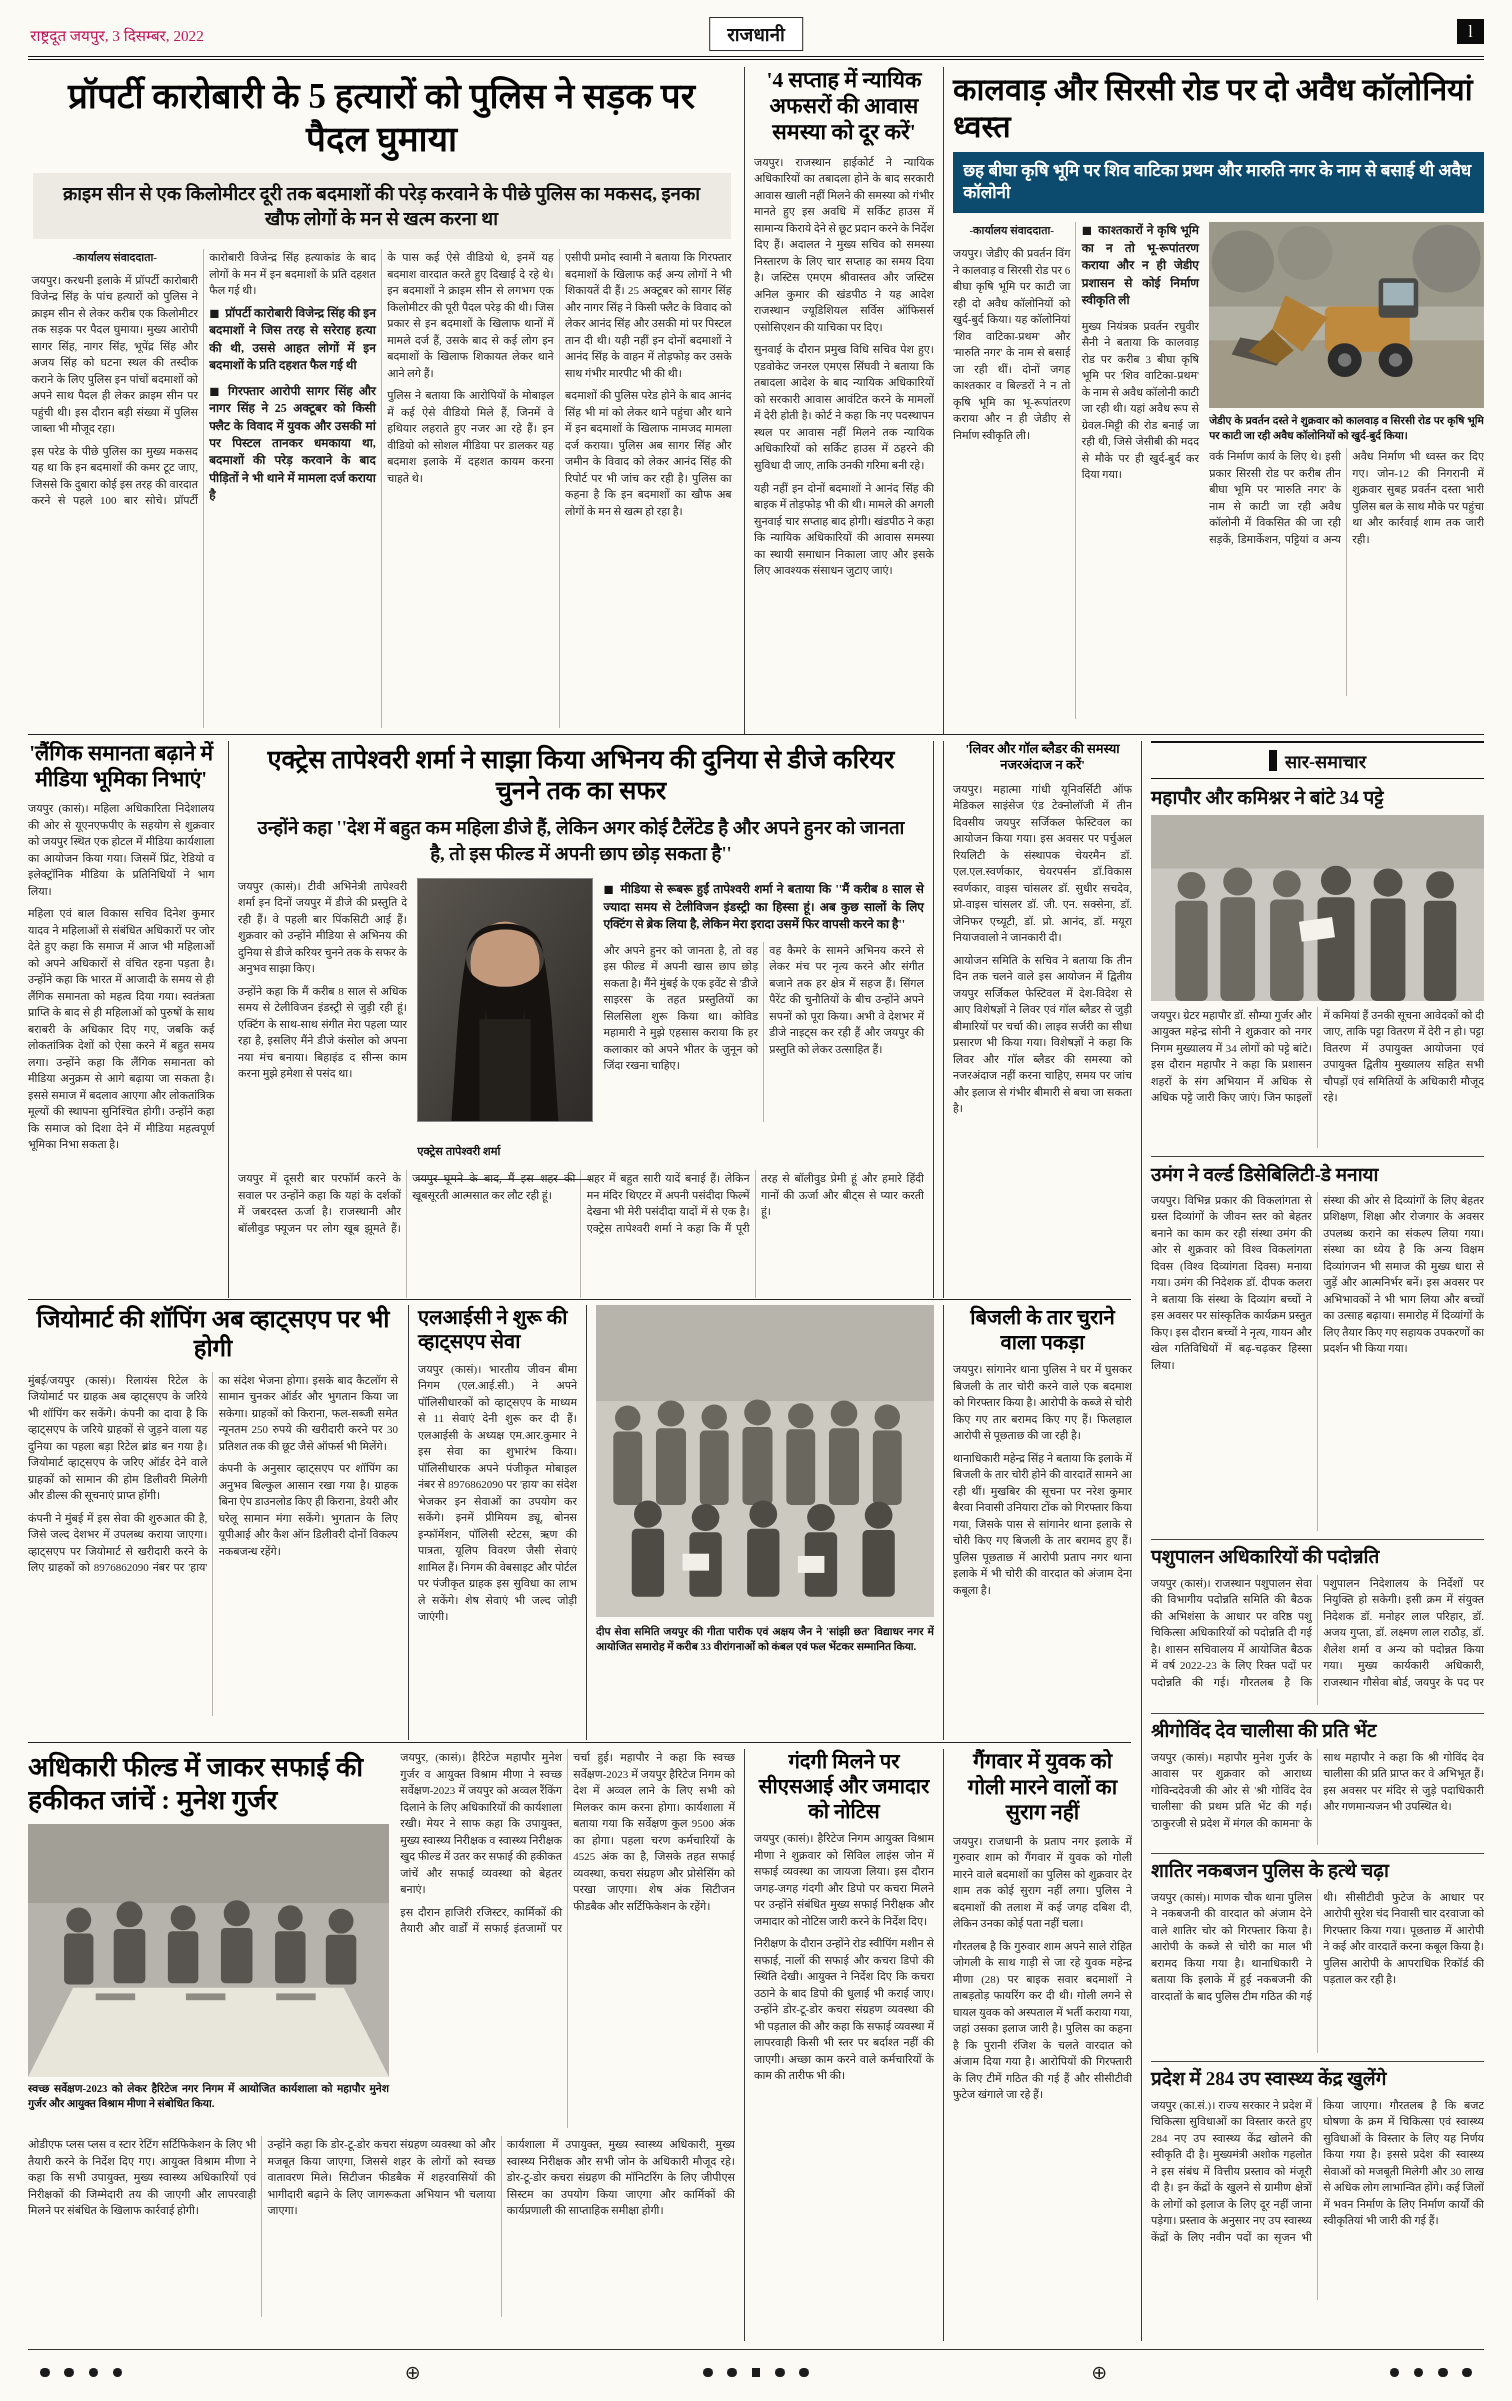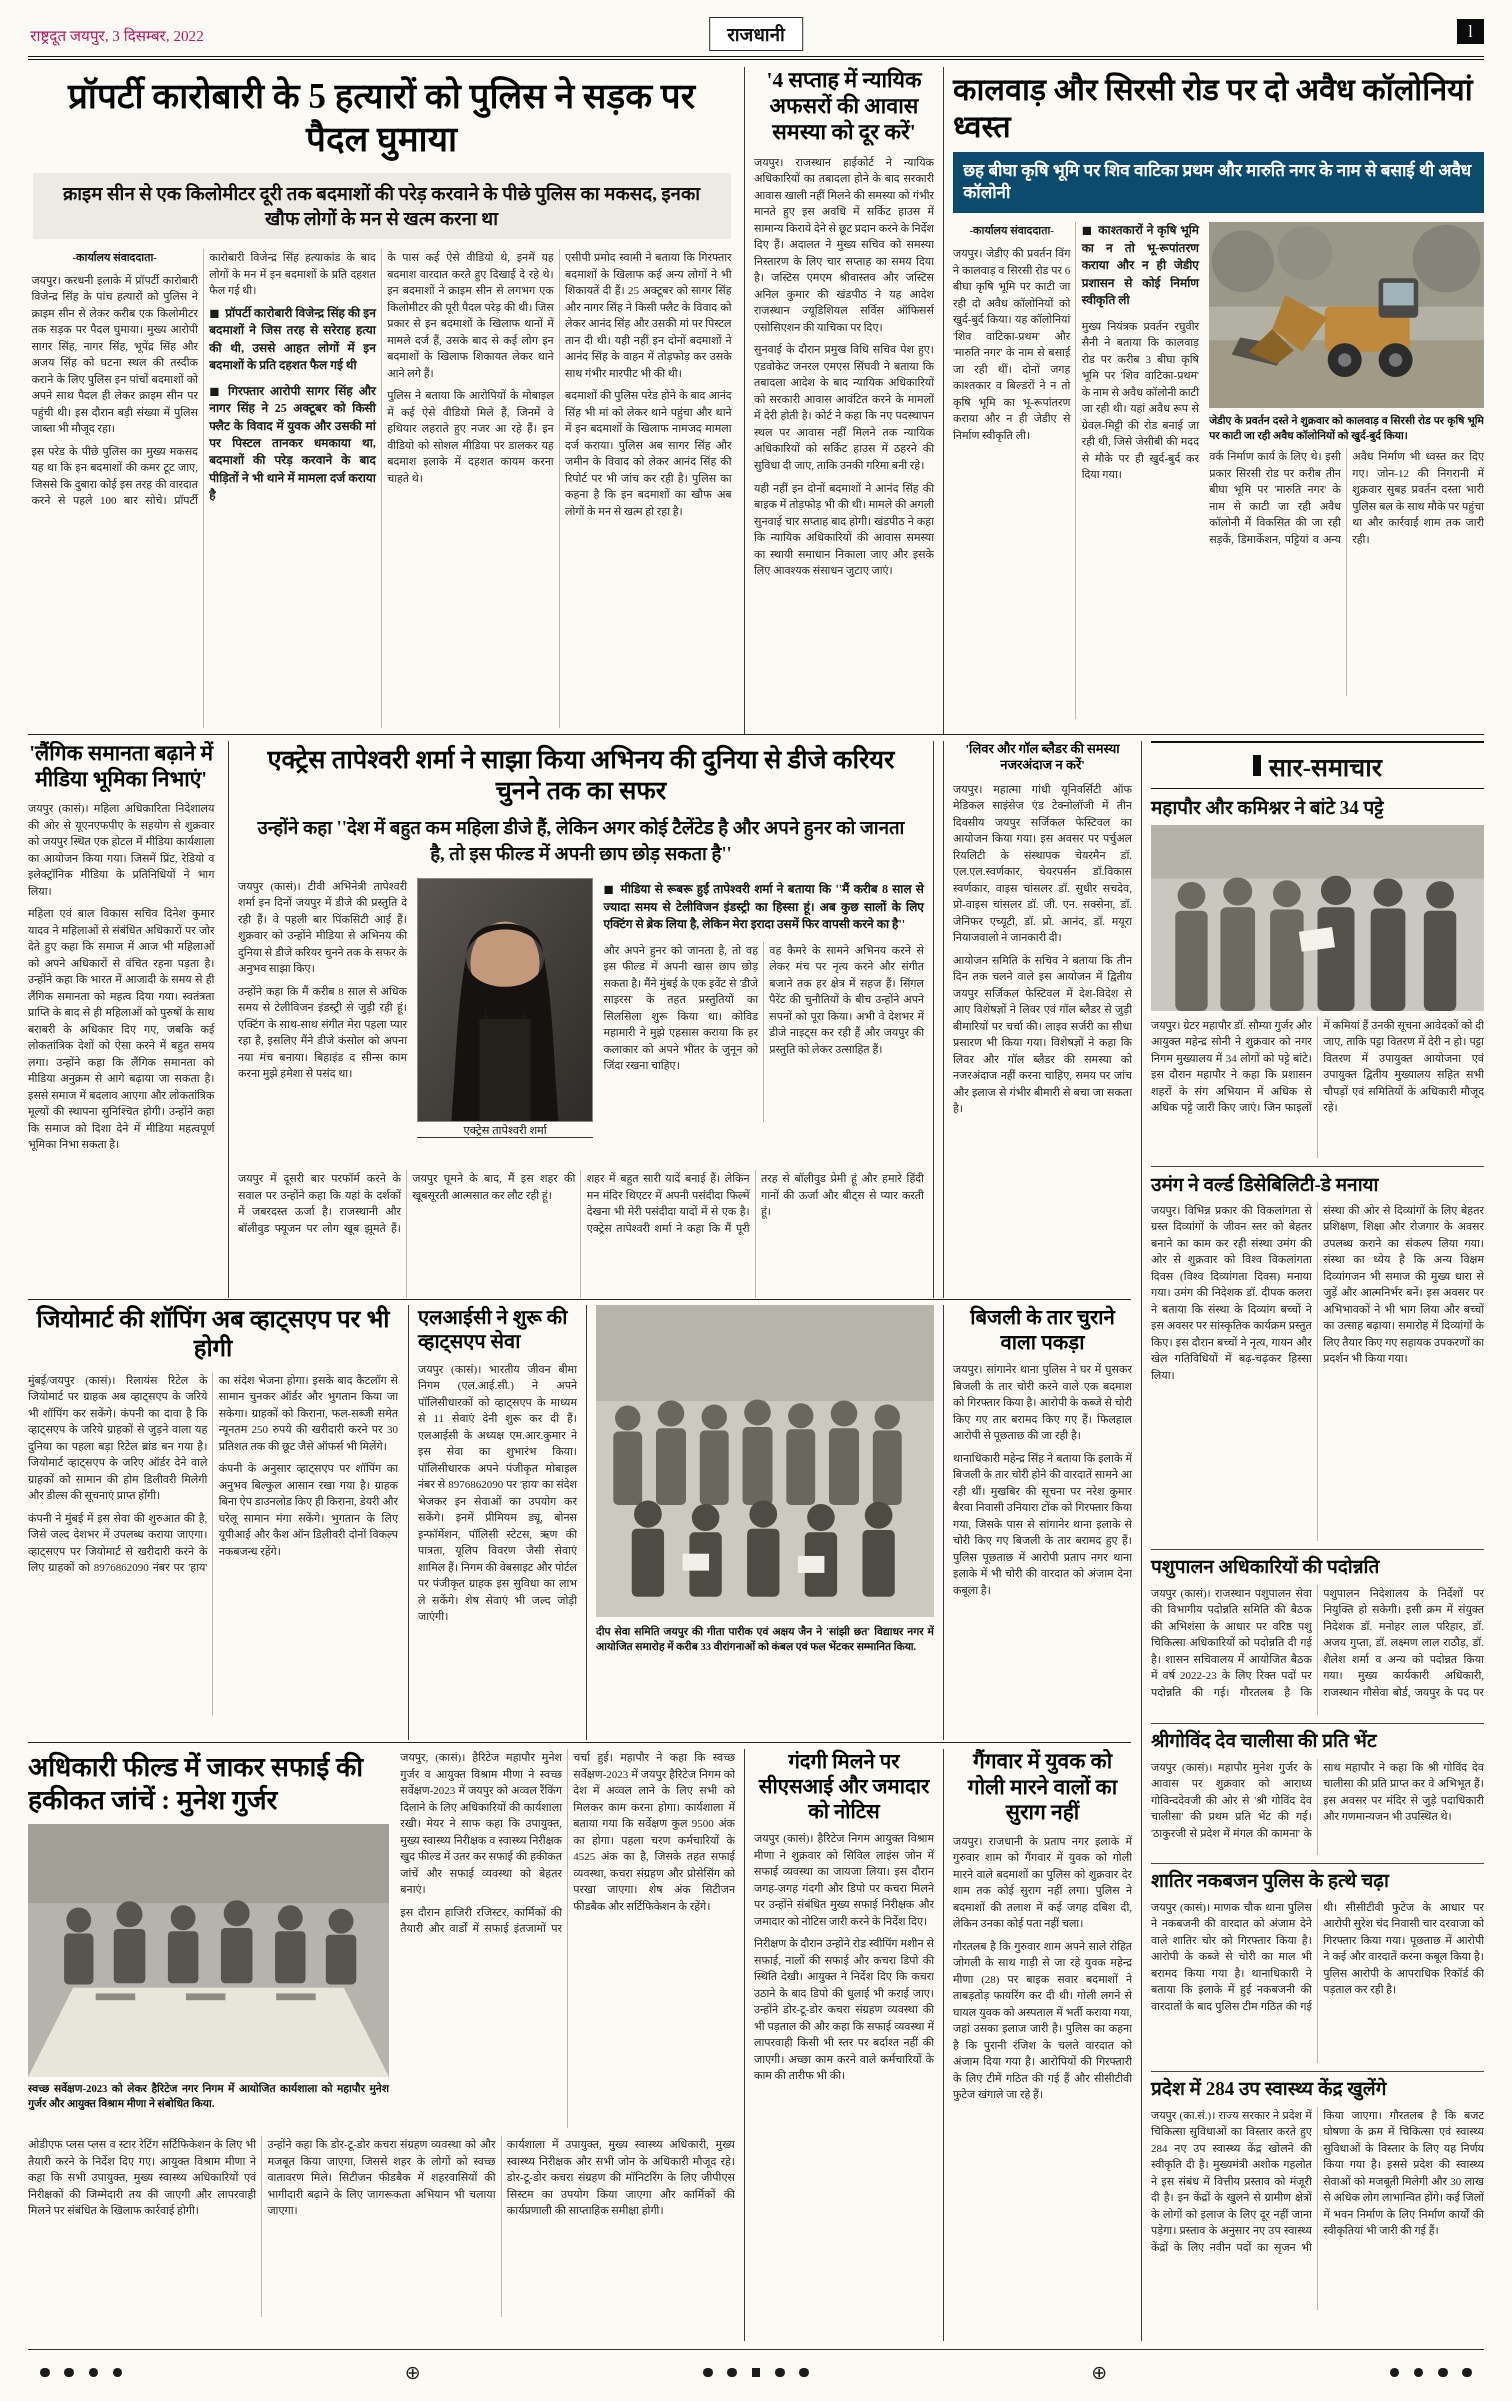"सार-समाचार" .rail-head .t { font-size: 25px -> 18px }
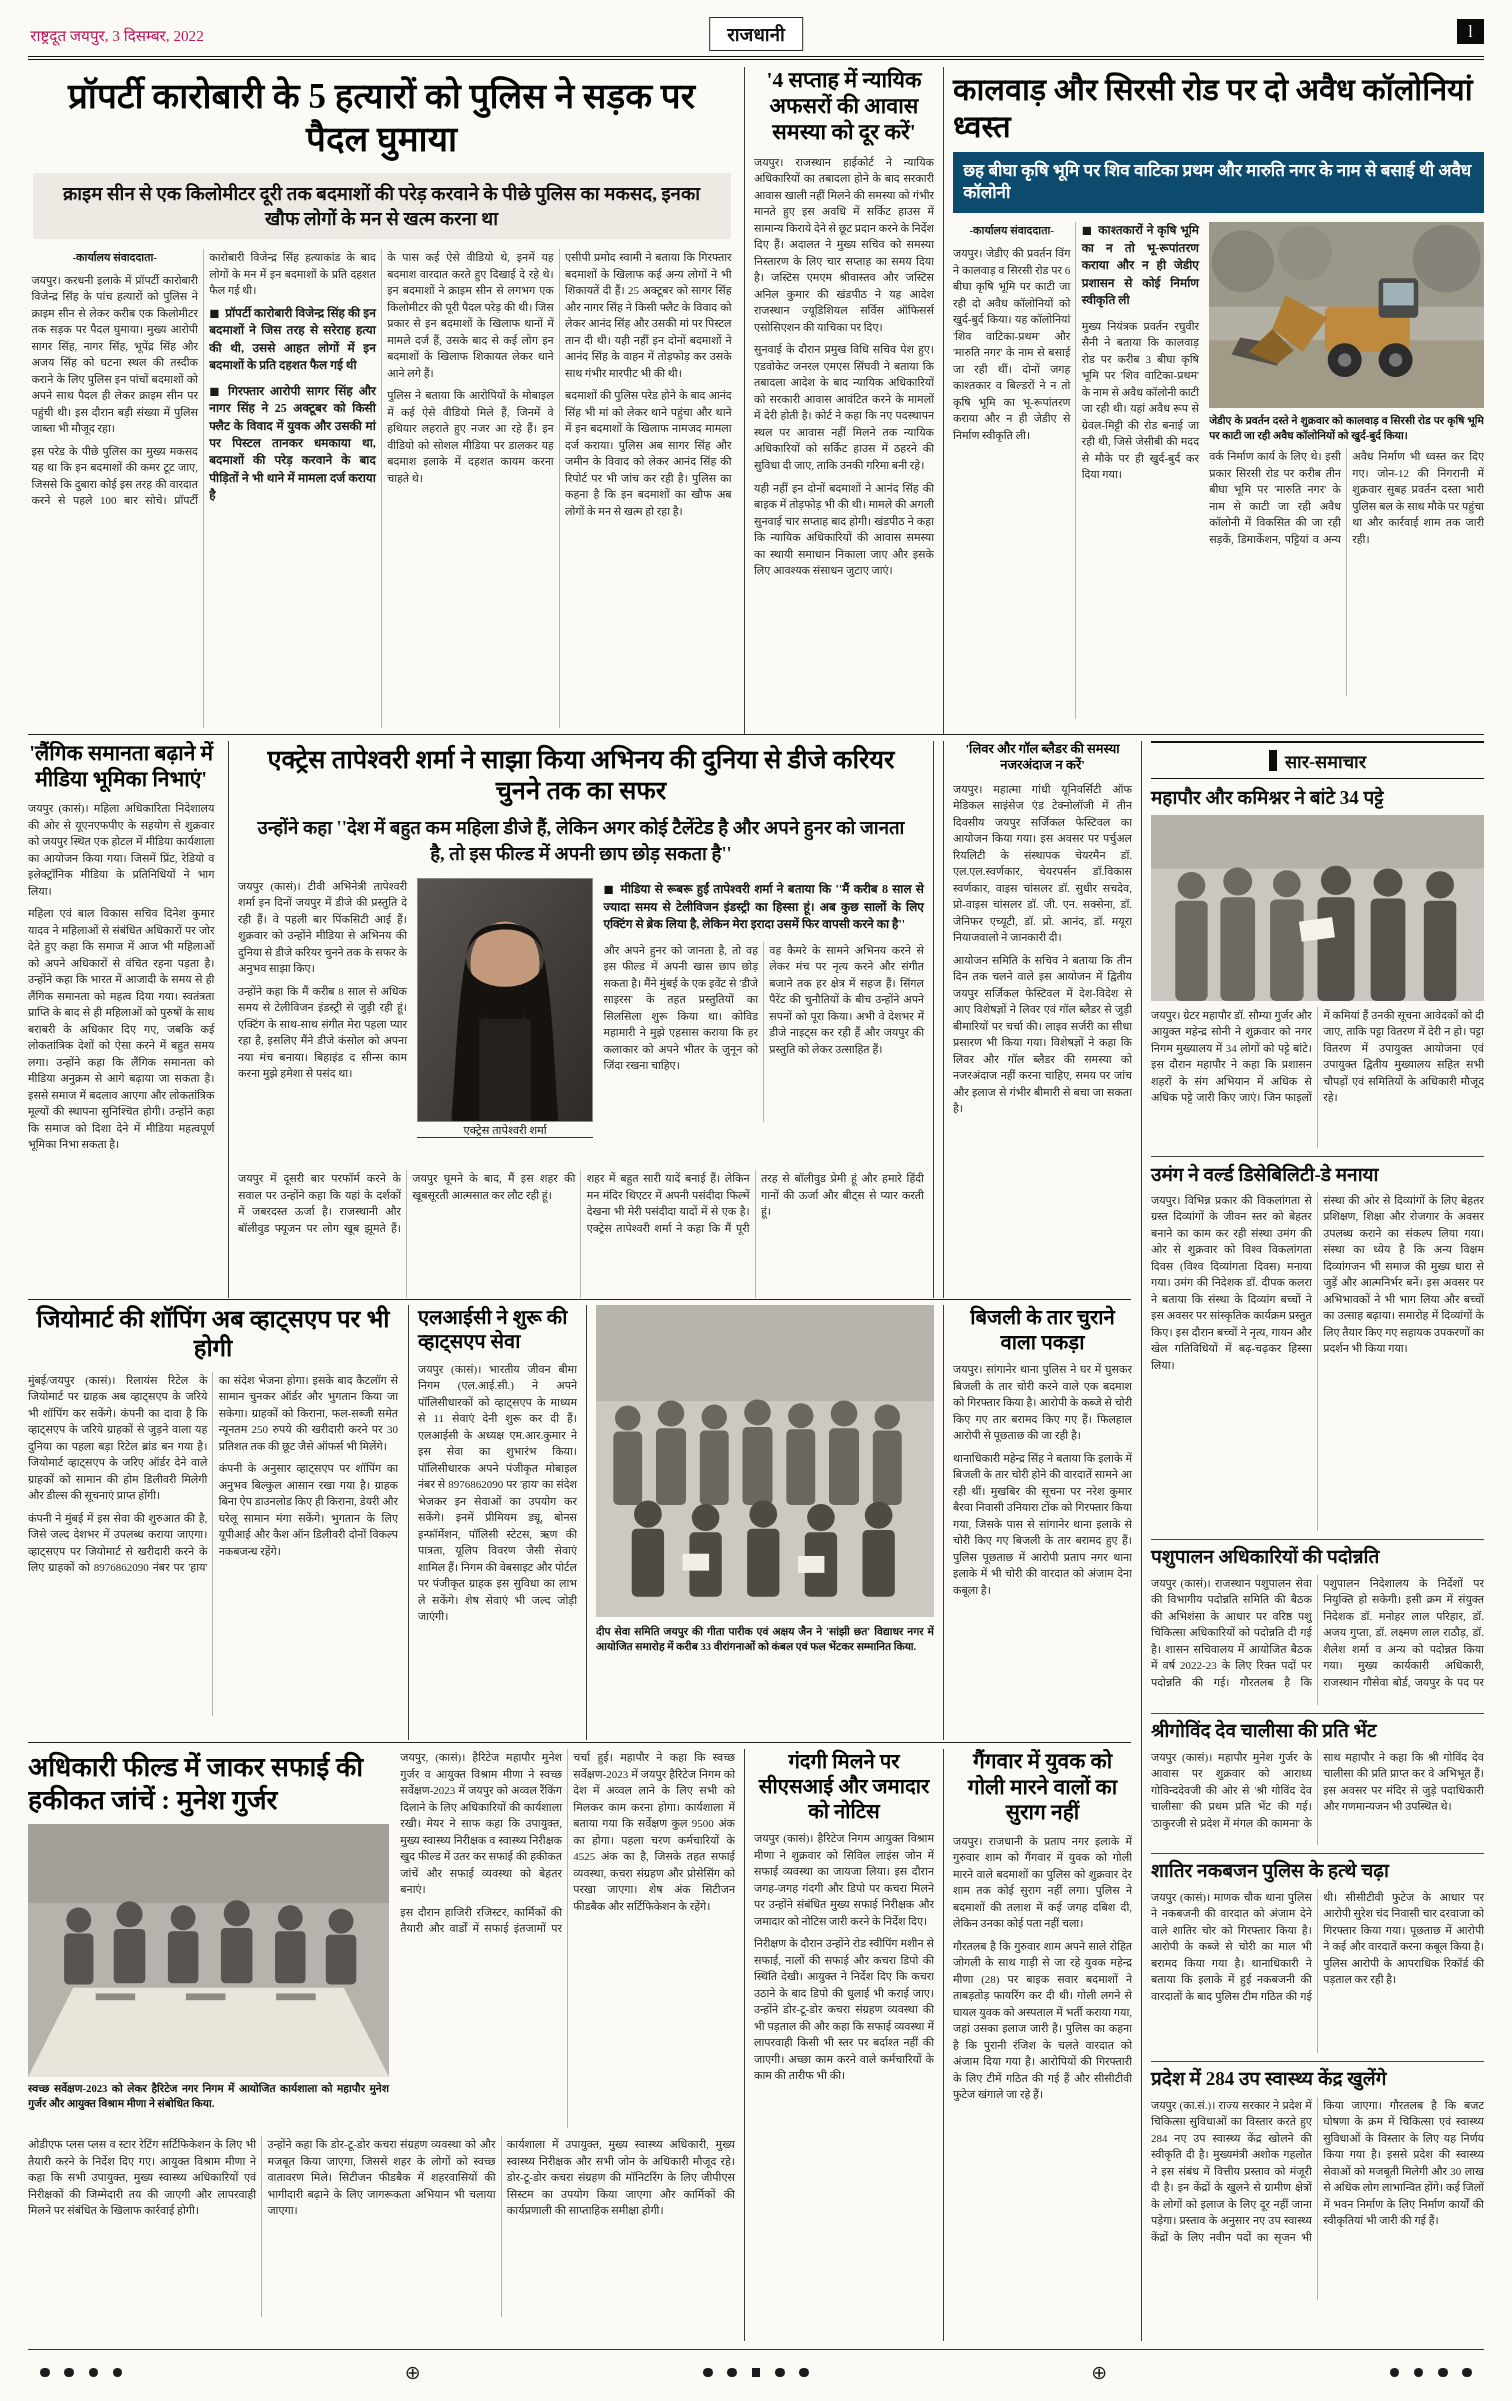"एक्ट्रेस तापेश्वरी शर्मा" #act-photo-cap { font-weight: normal -> bold; padding: 0 0 -> 21px 0; text-align: center -> none }
